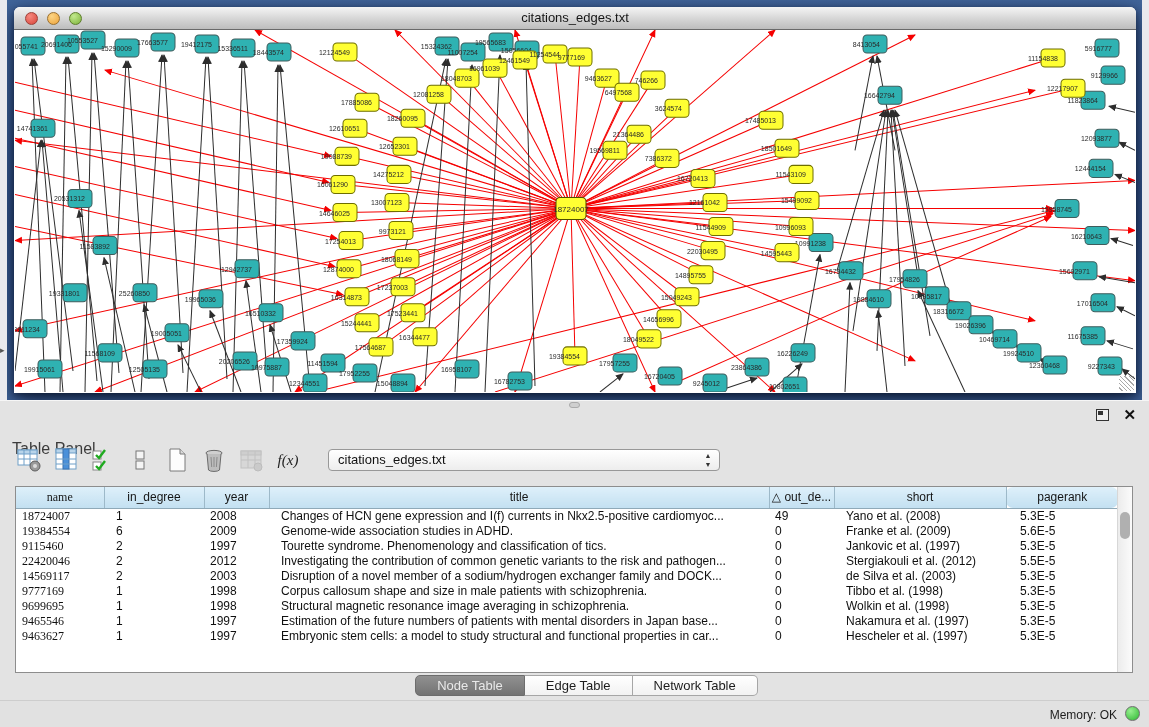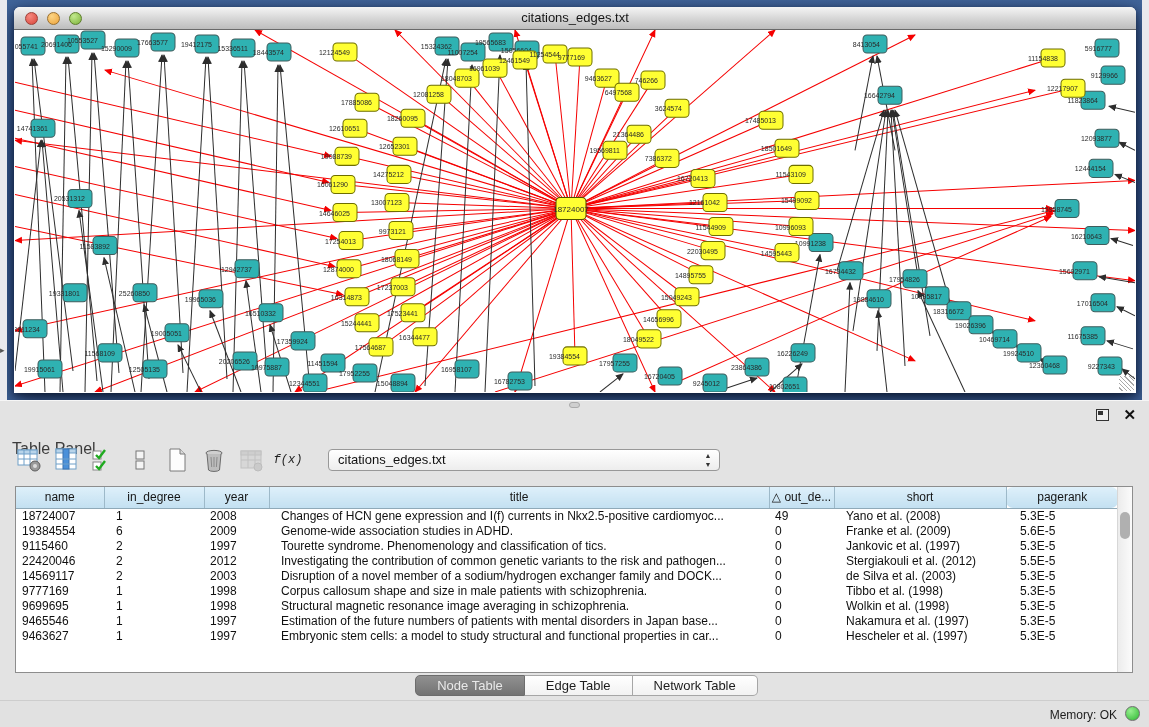"f(x)" .fx { font-family: Liberation Mono, monospace -> Liberation Serif, serif; font-size: 12px -> 15px }
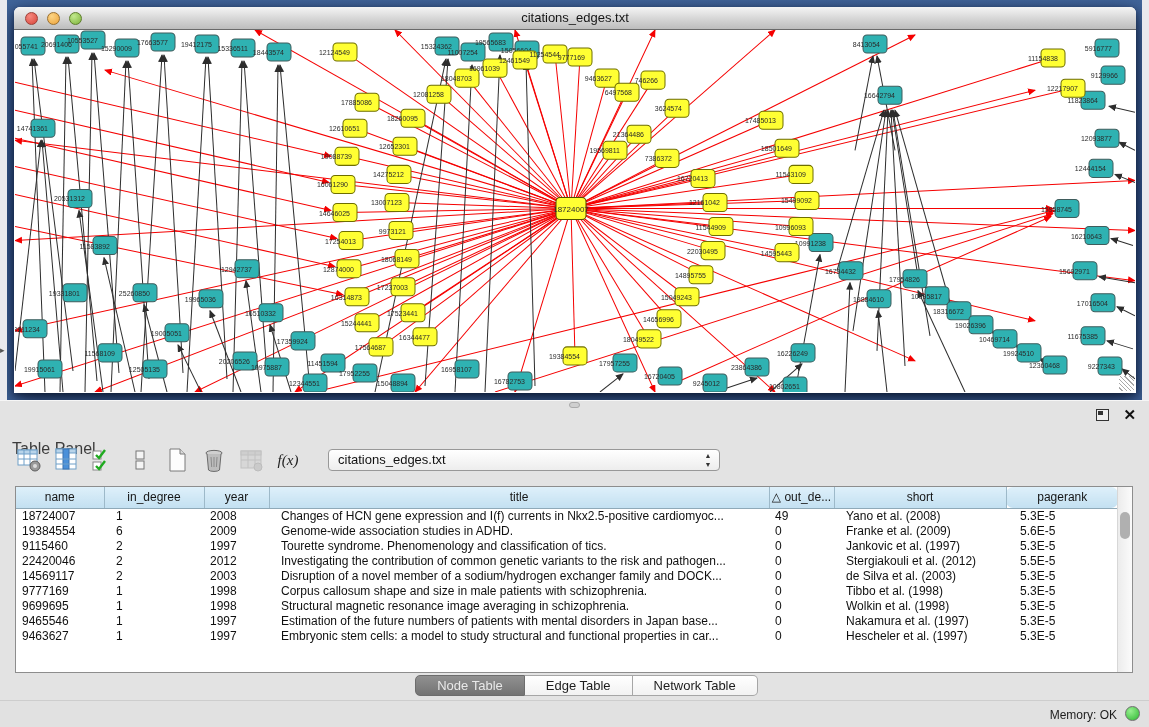"name" th:nth-child(1), td:nth-child(1) { font-family: none -> Liberation Serif, serif }
